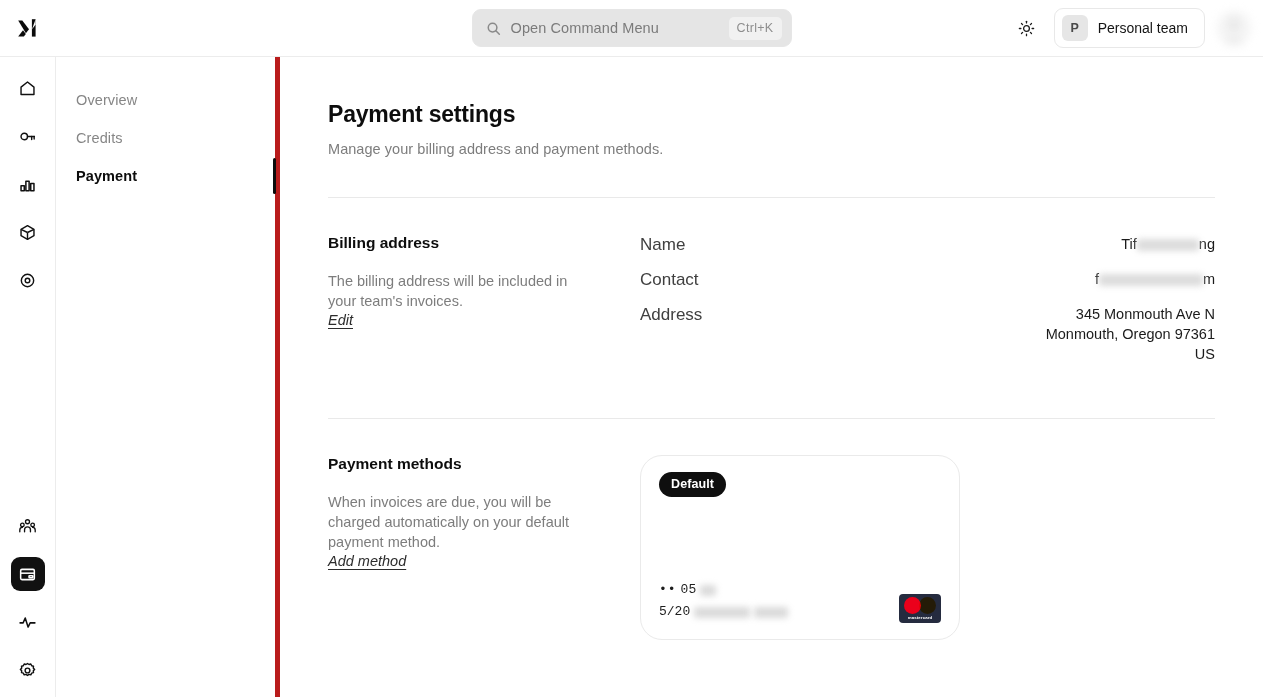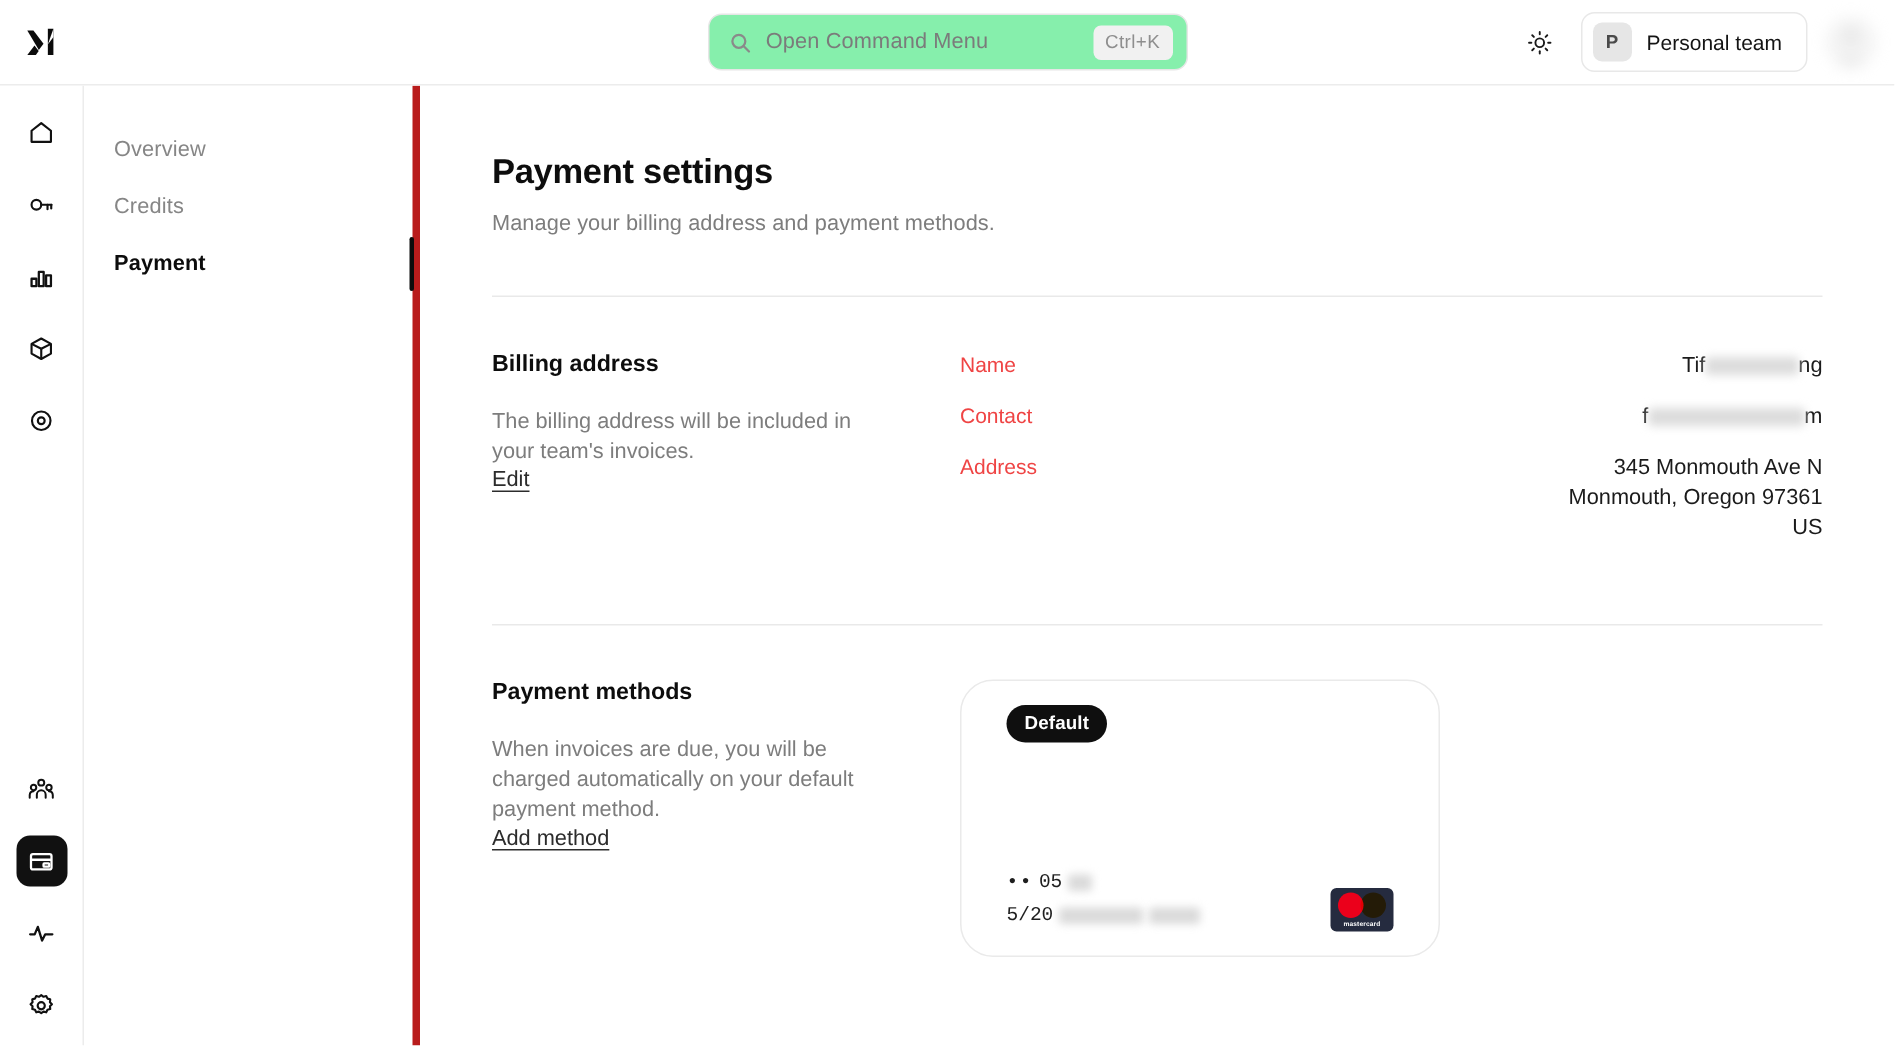"Open Command Menu" .cmd-bar { background: #86efac -> #e5e5e5 }
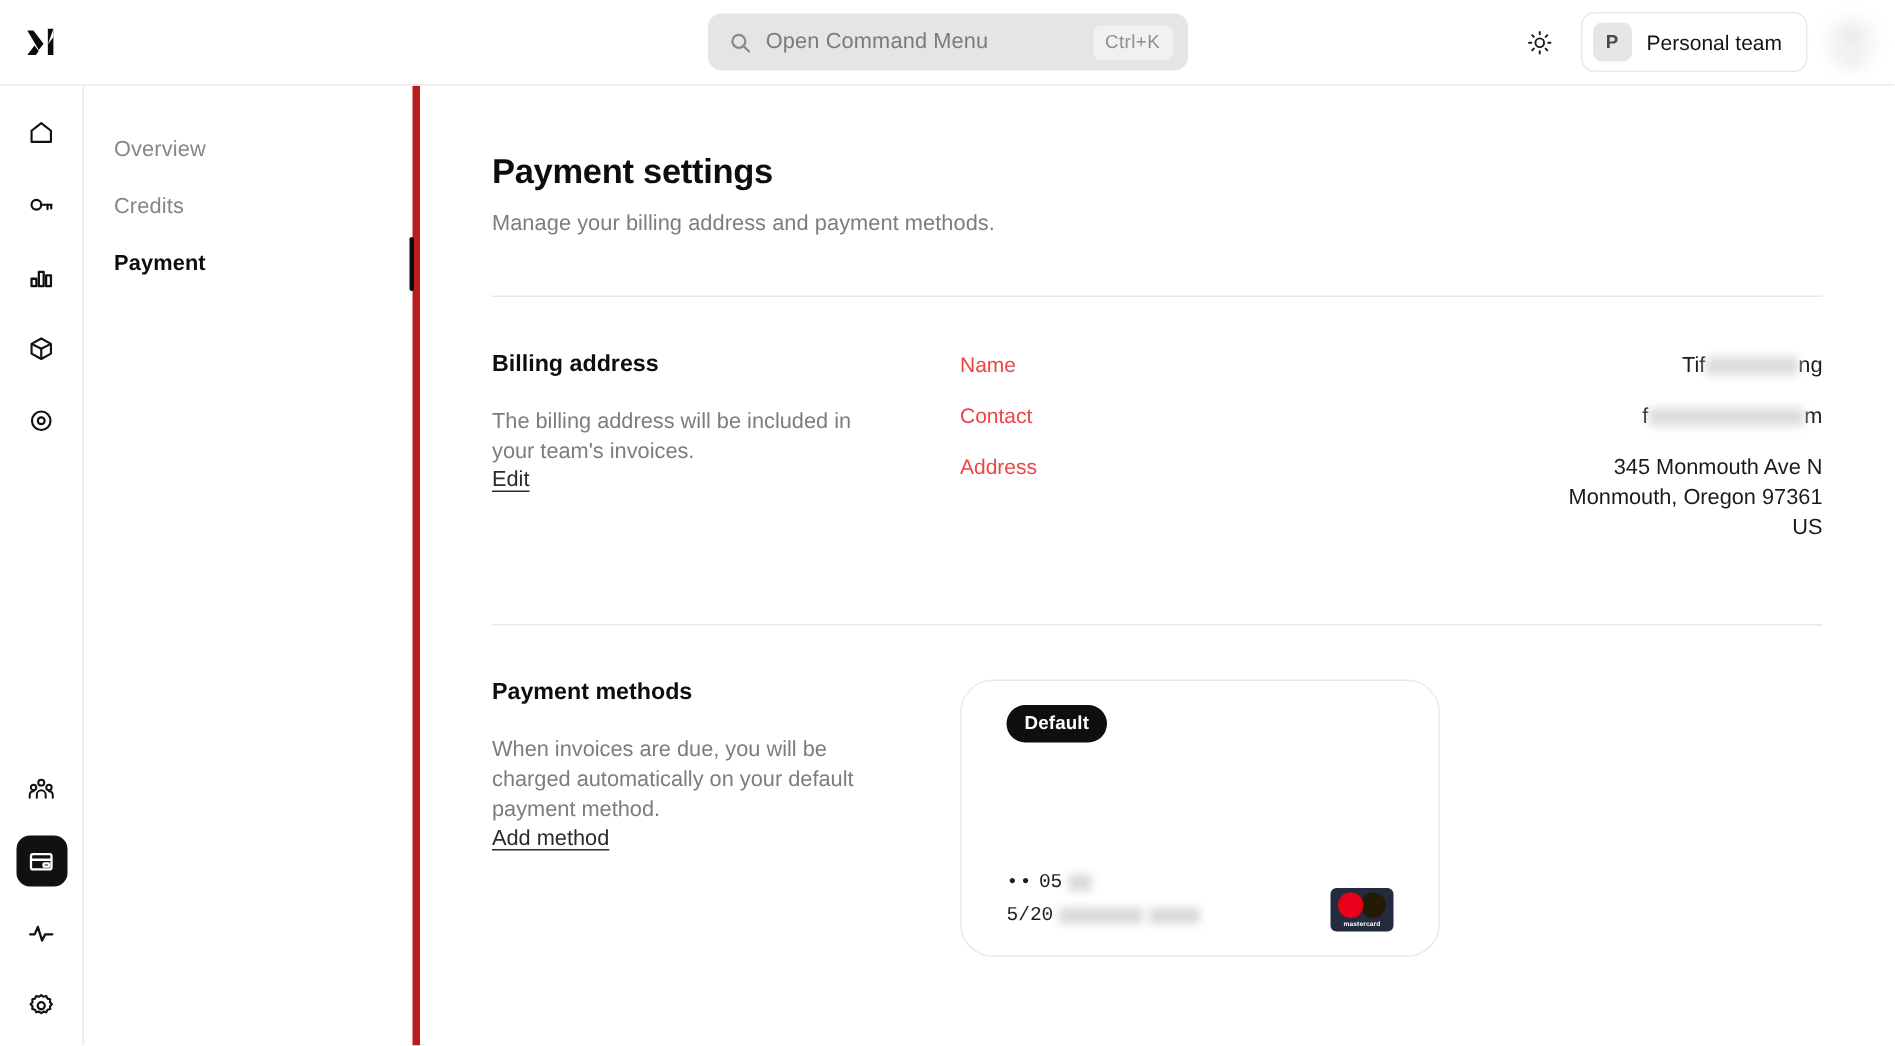"Name" .kv-key { color: #ef4444 -> #404040; font-size: 14px -> 17px }
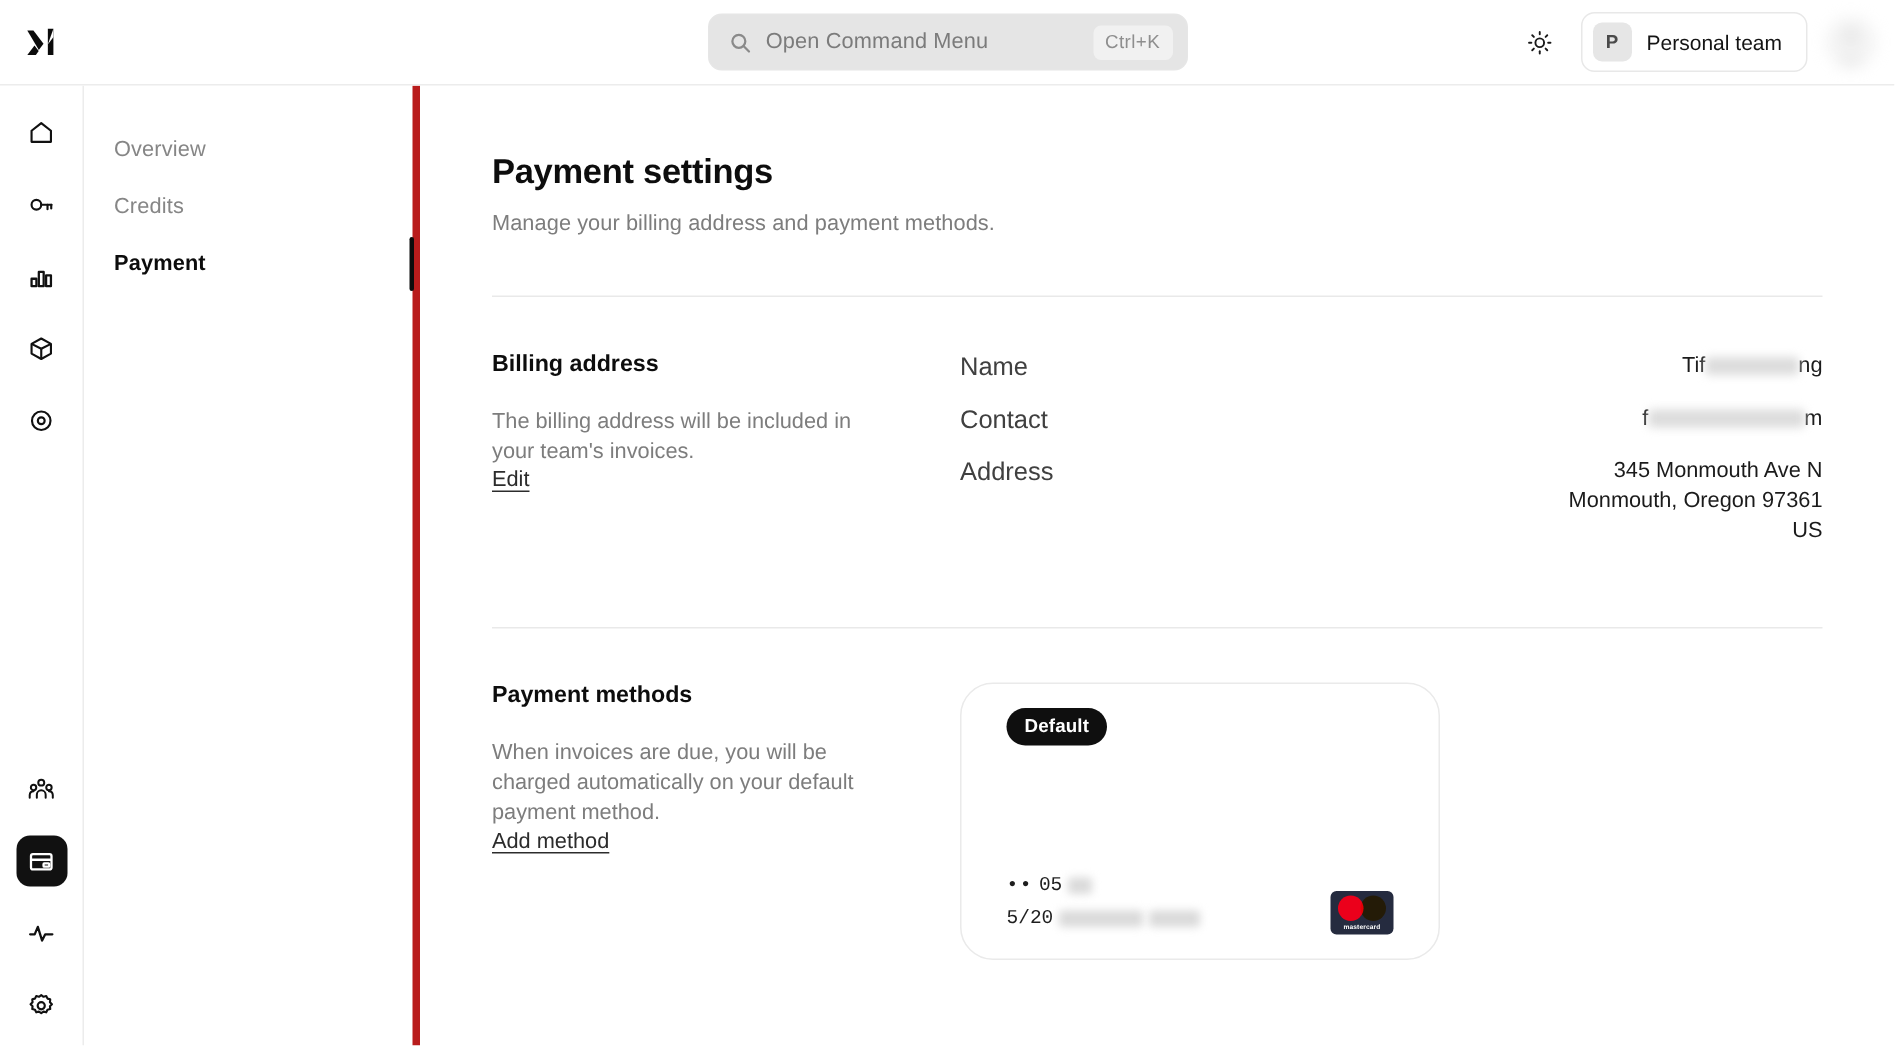"Edit" .link { font-style: none -> italic }
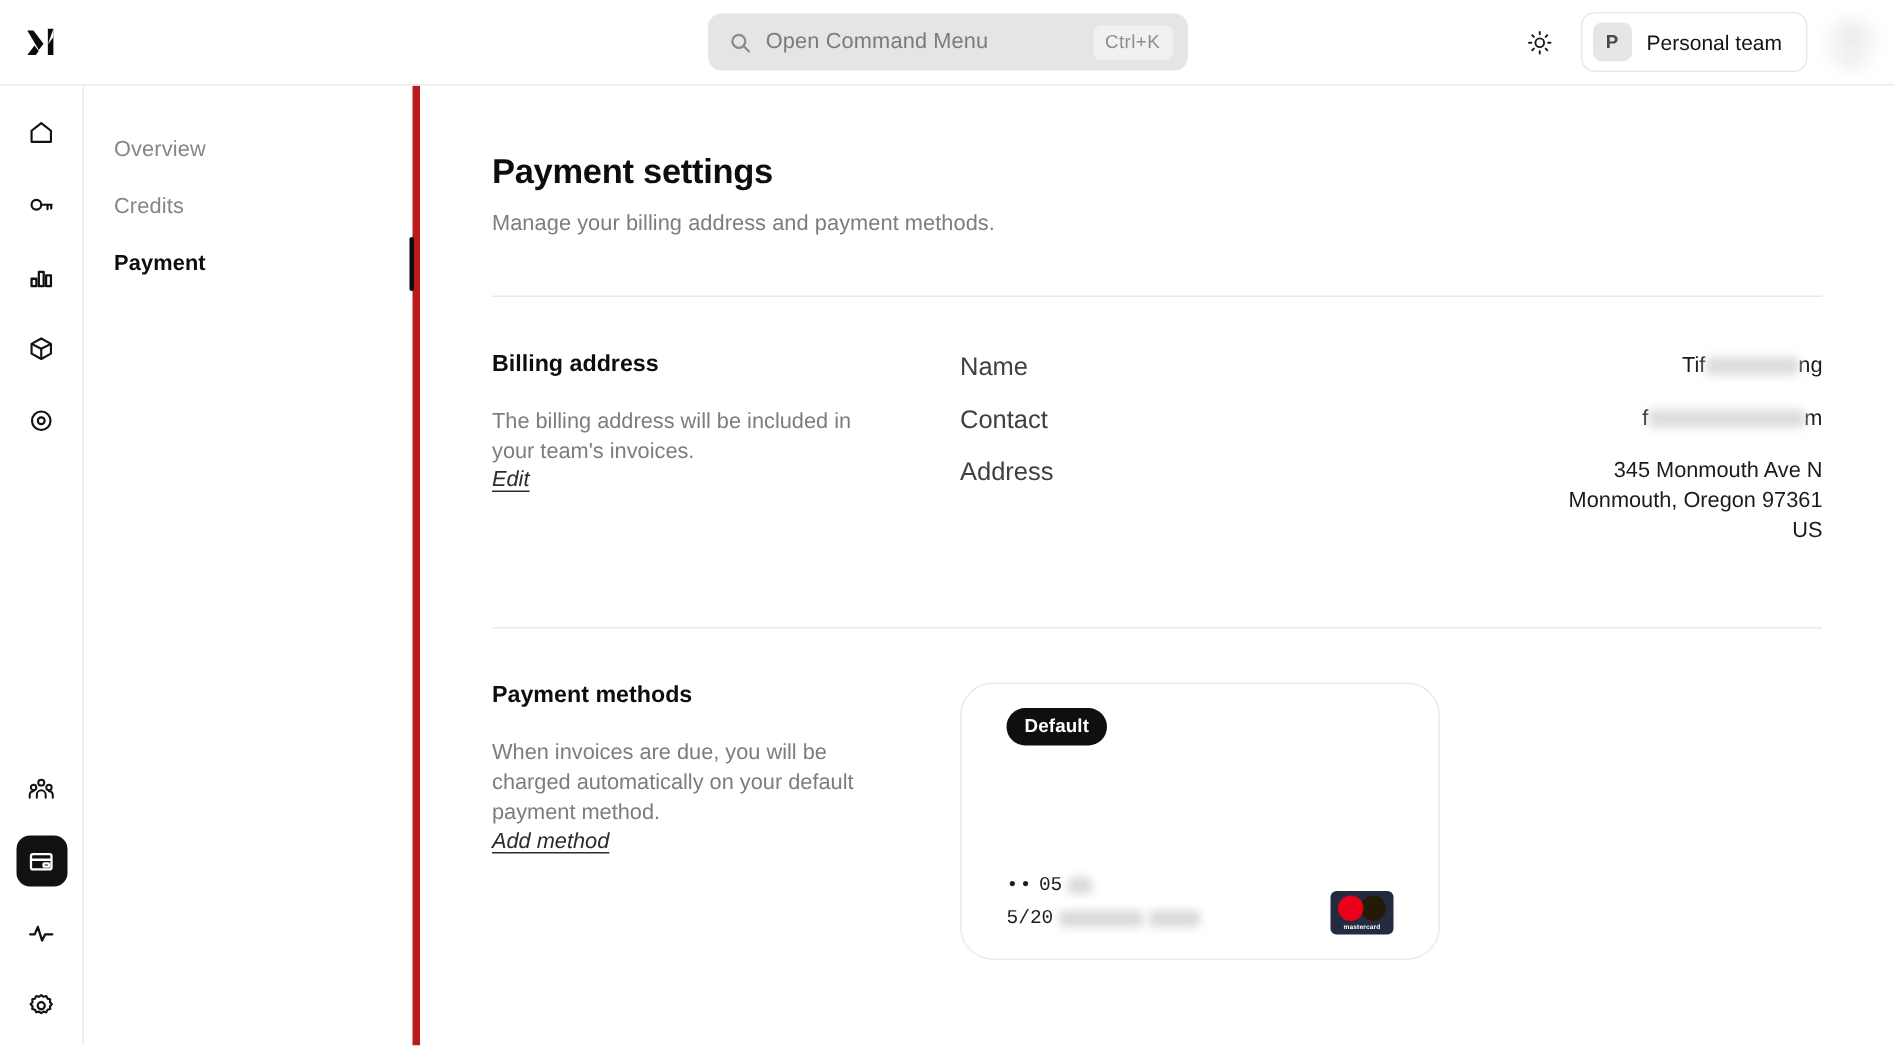"Default" .pay-card { padding: 16px 30px -> 16px 18px }
